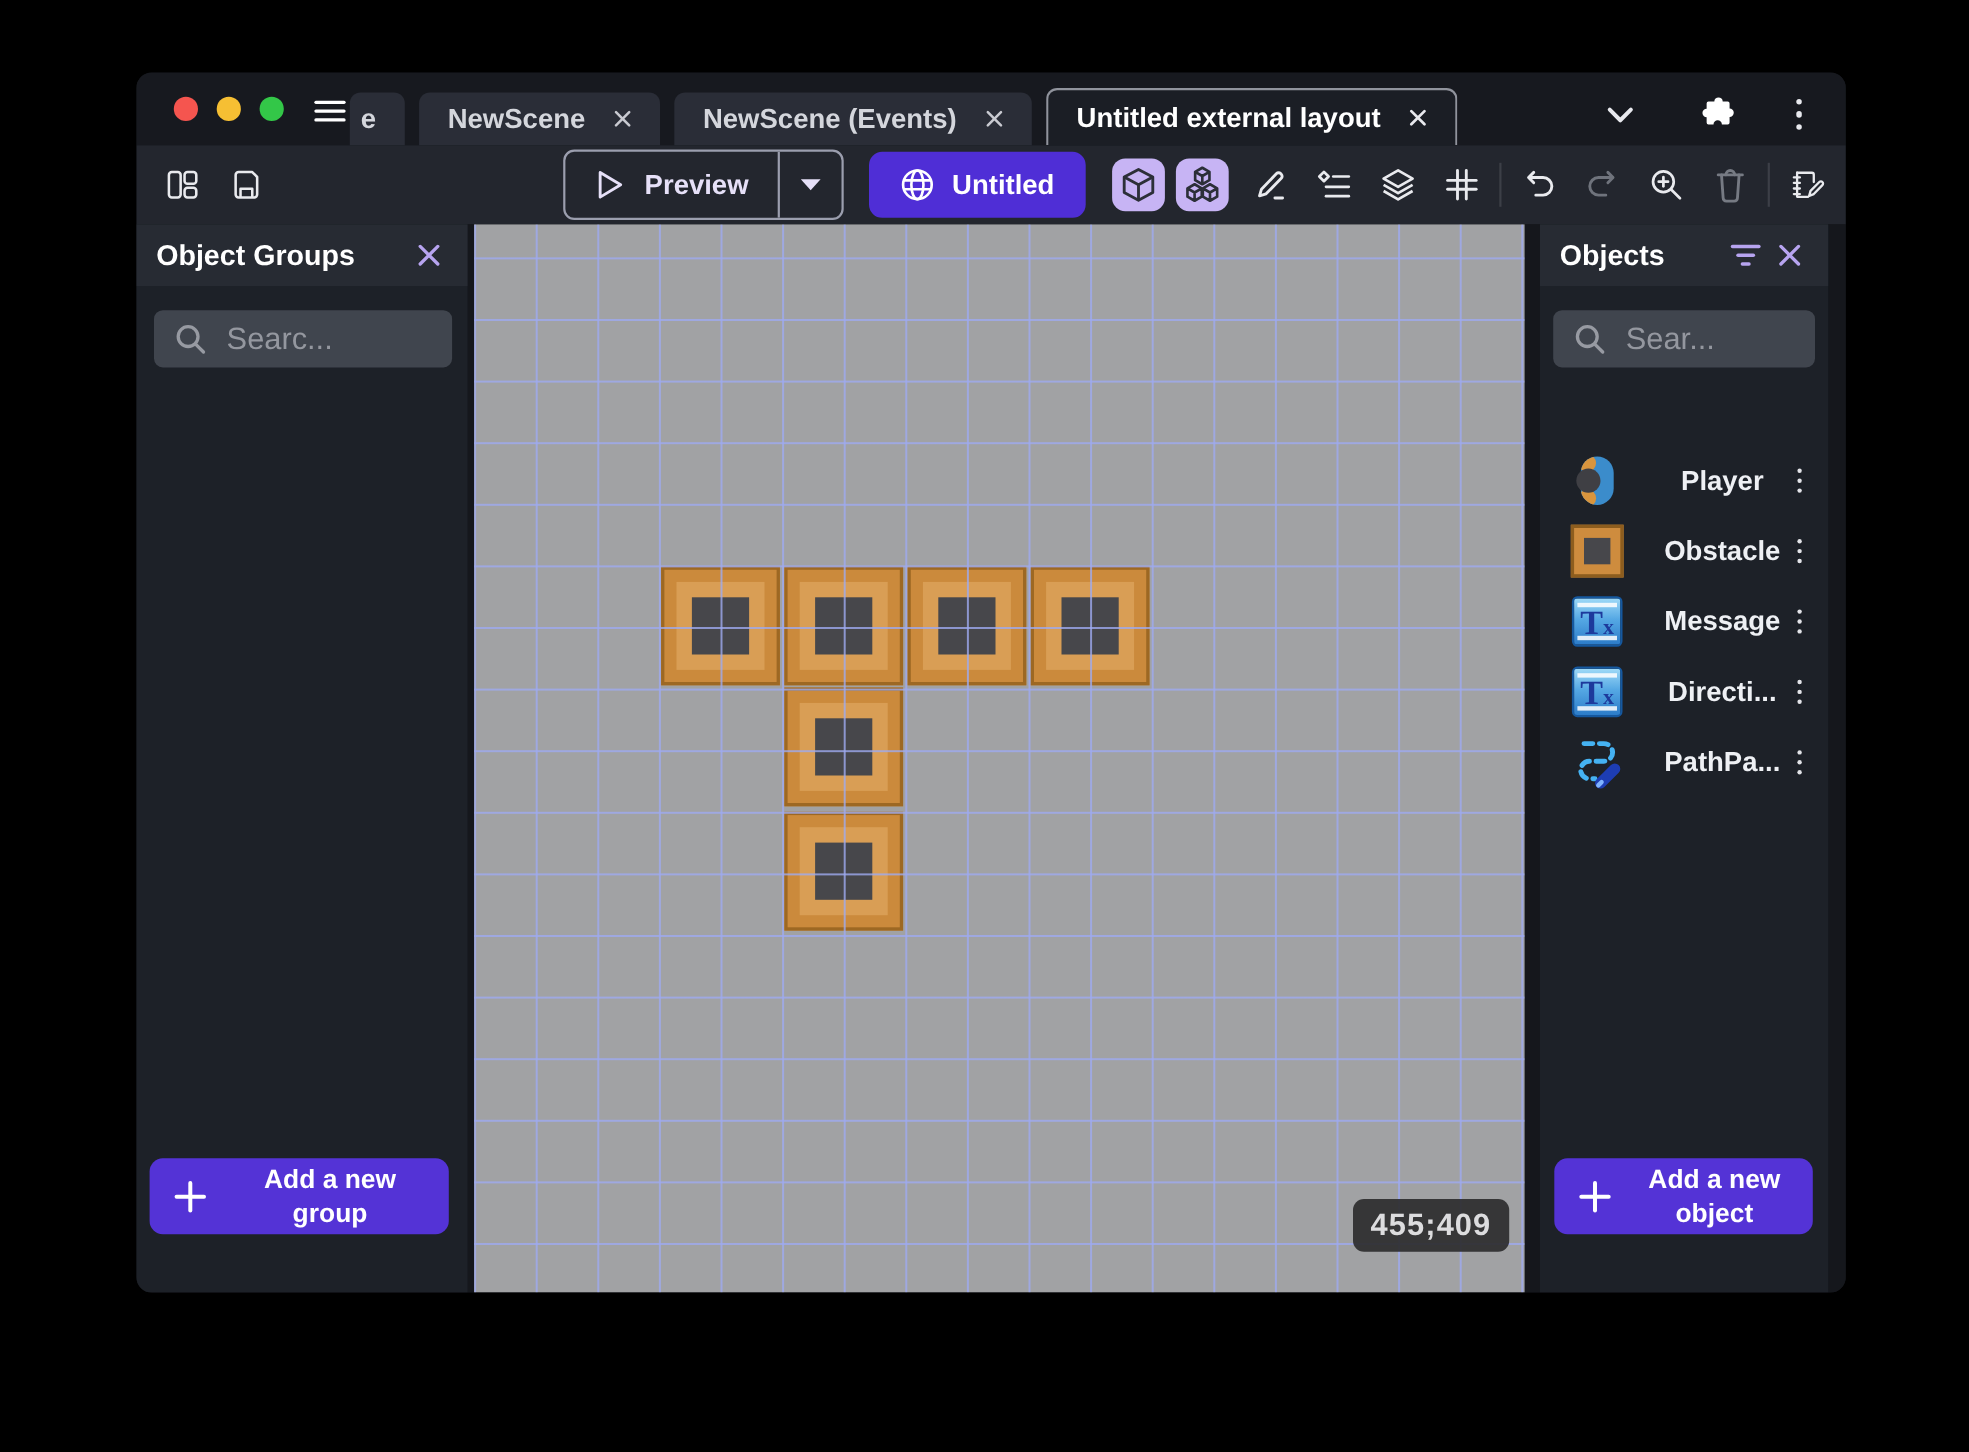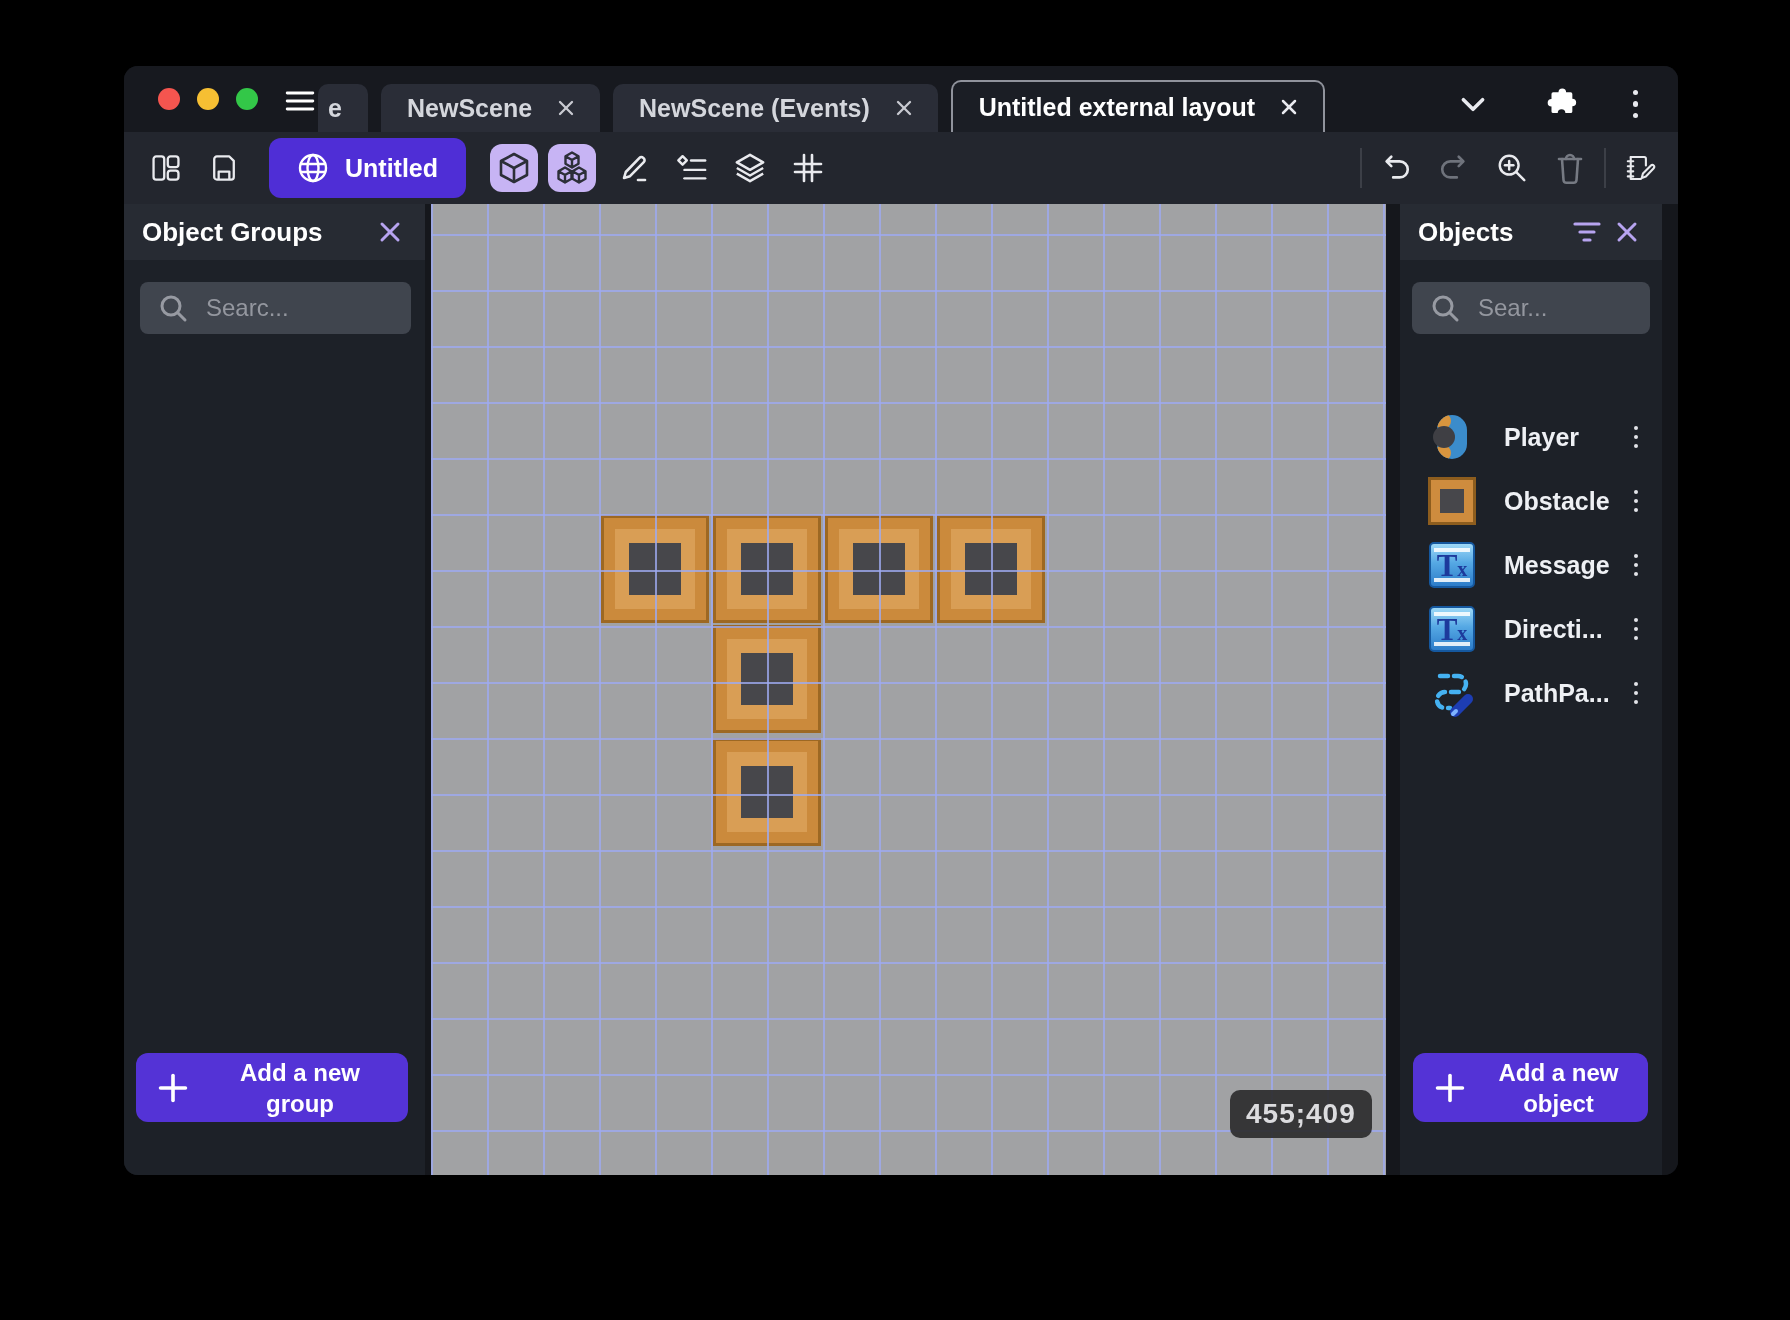"Preview" div.btn-preview { html: none -> <div> <div> <svg> <path></path> </svg> <span>Preview</span> </div> <div> <svg> <polygon></polygon> </svg> </div> </div> }
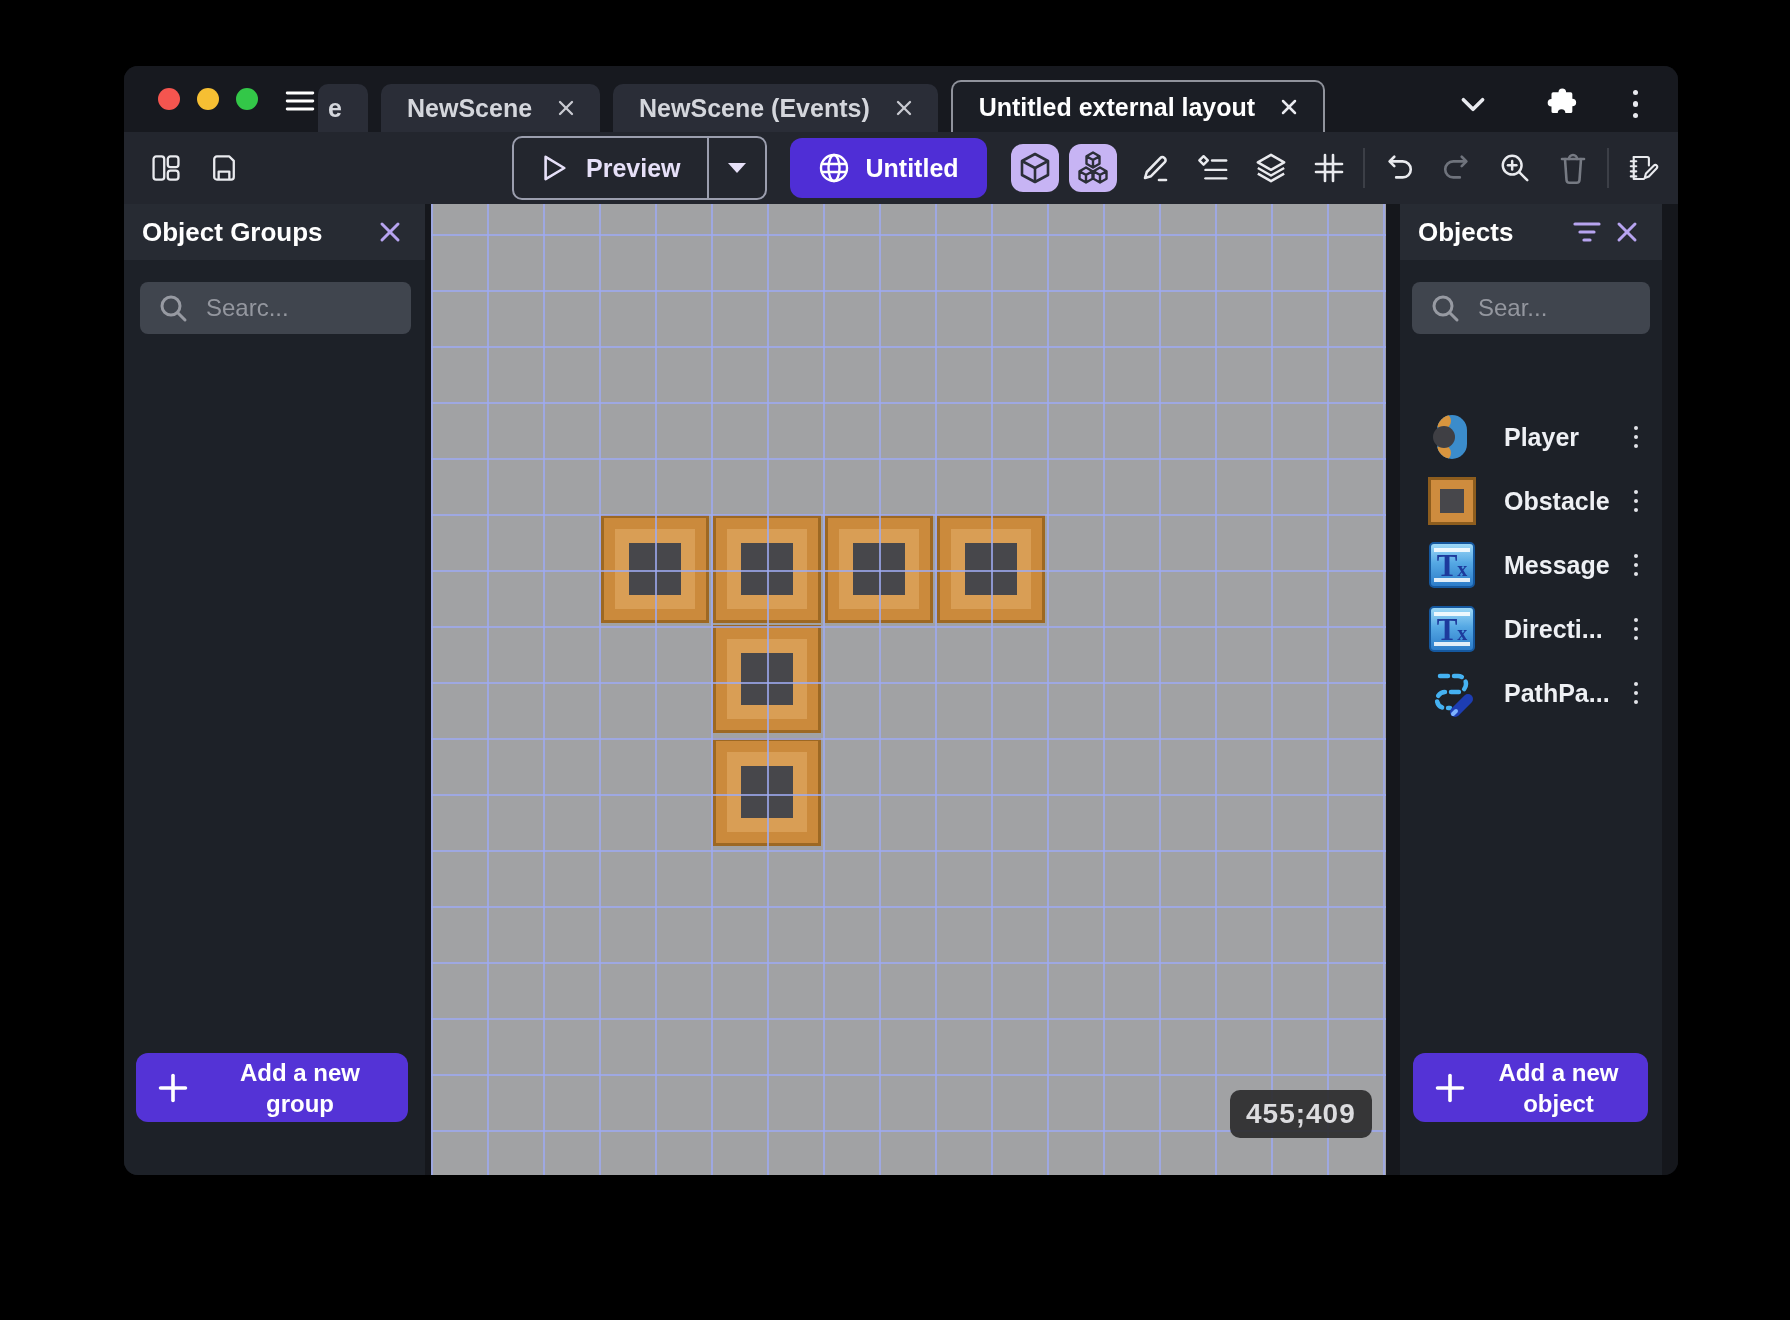"Searc..." .searchbox input { font-size: 24px -> 28px }
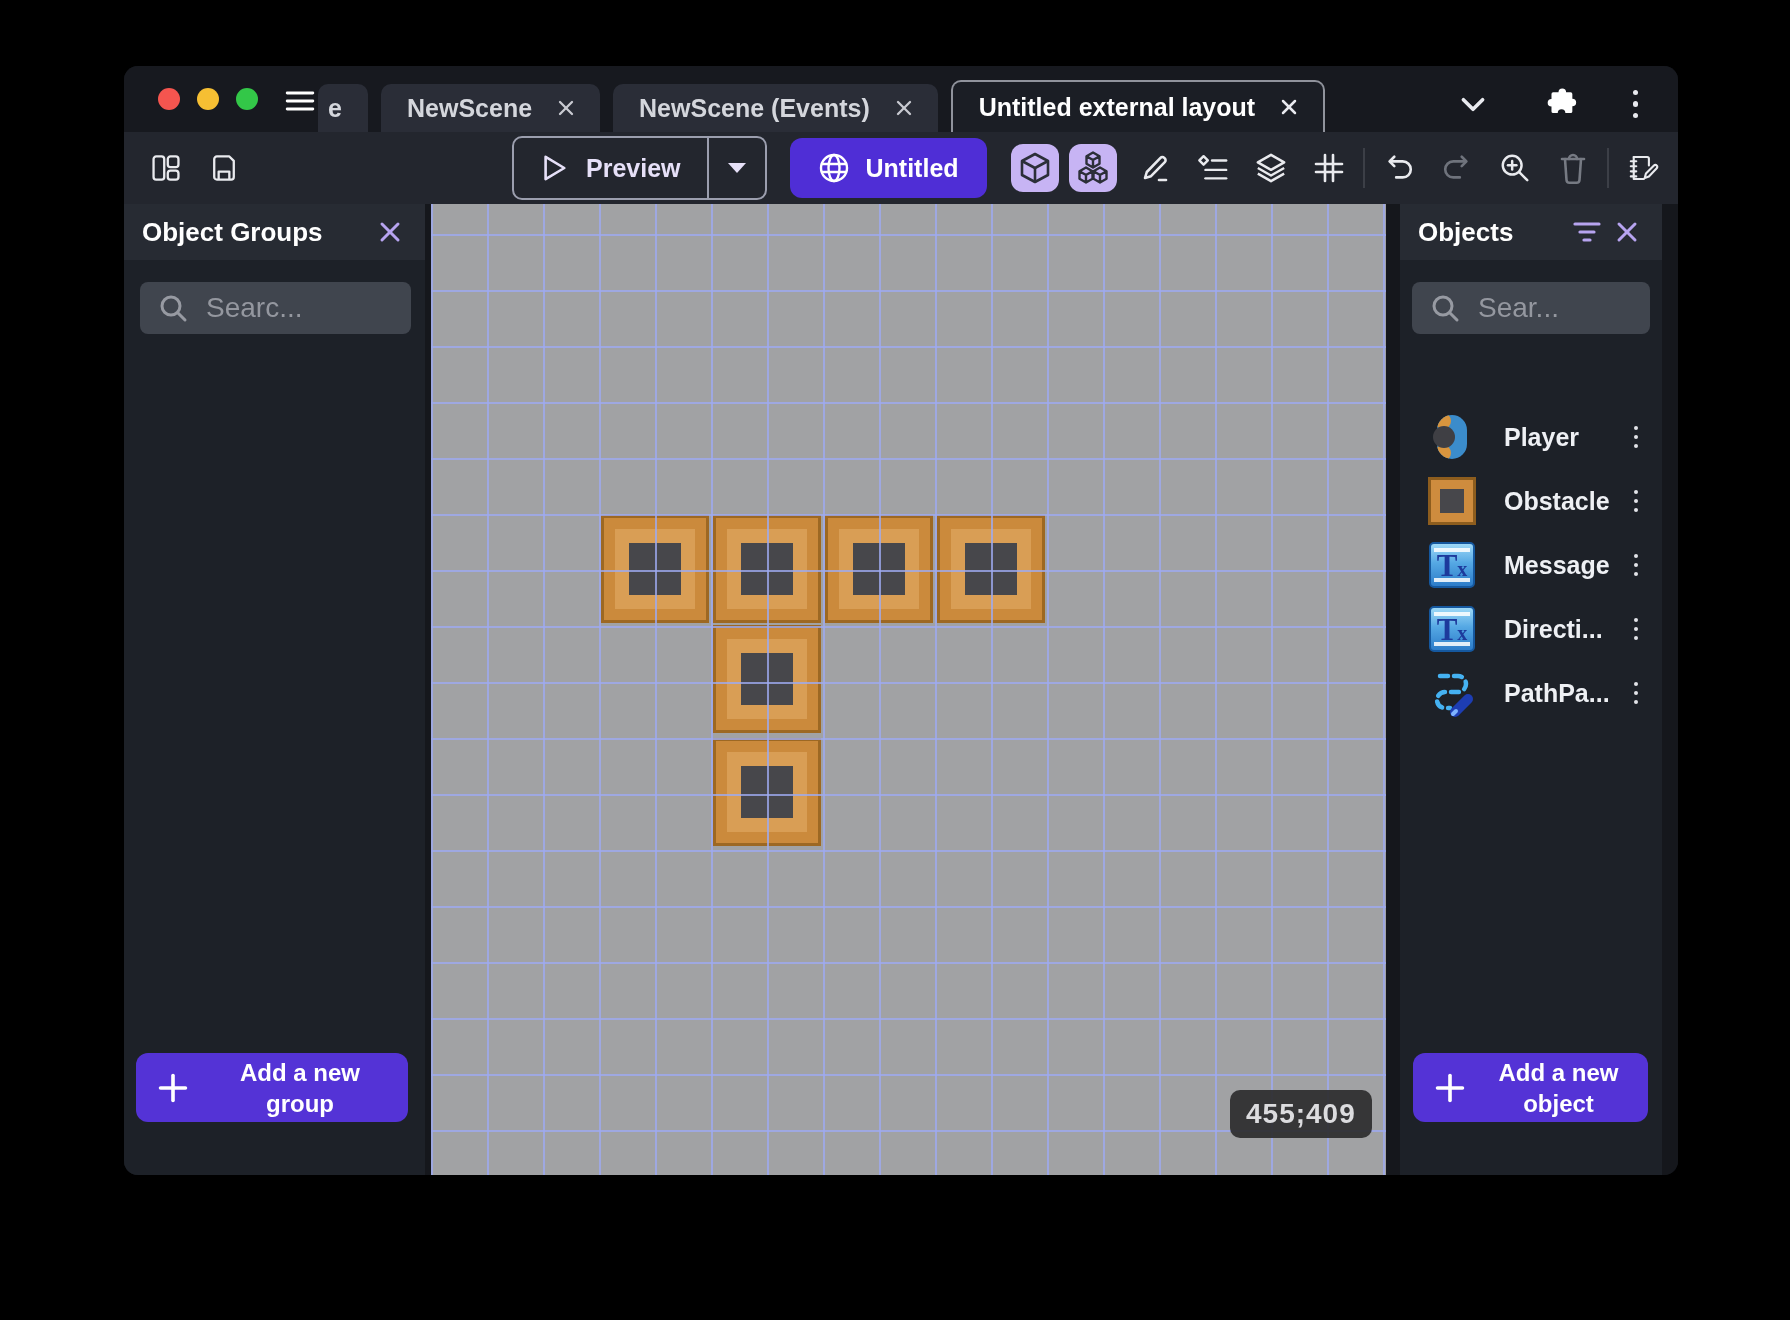"Player" .objrow { text-align: none -> center }
